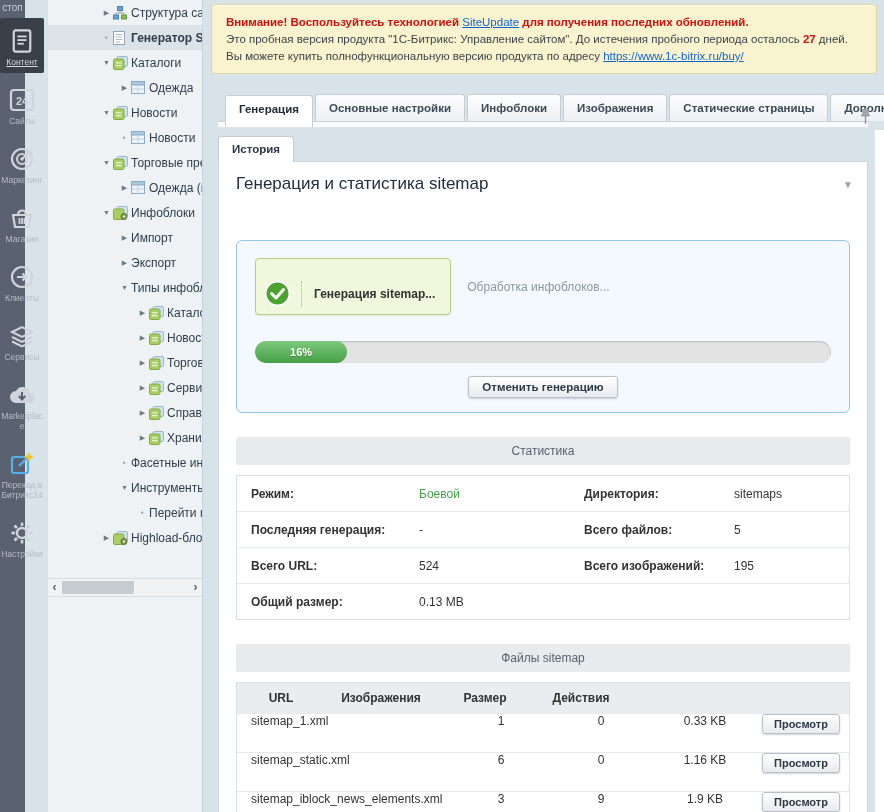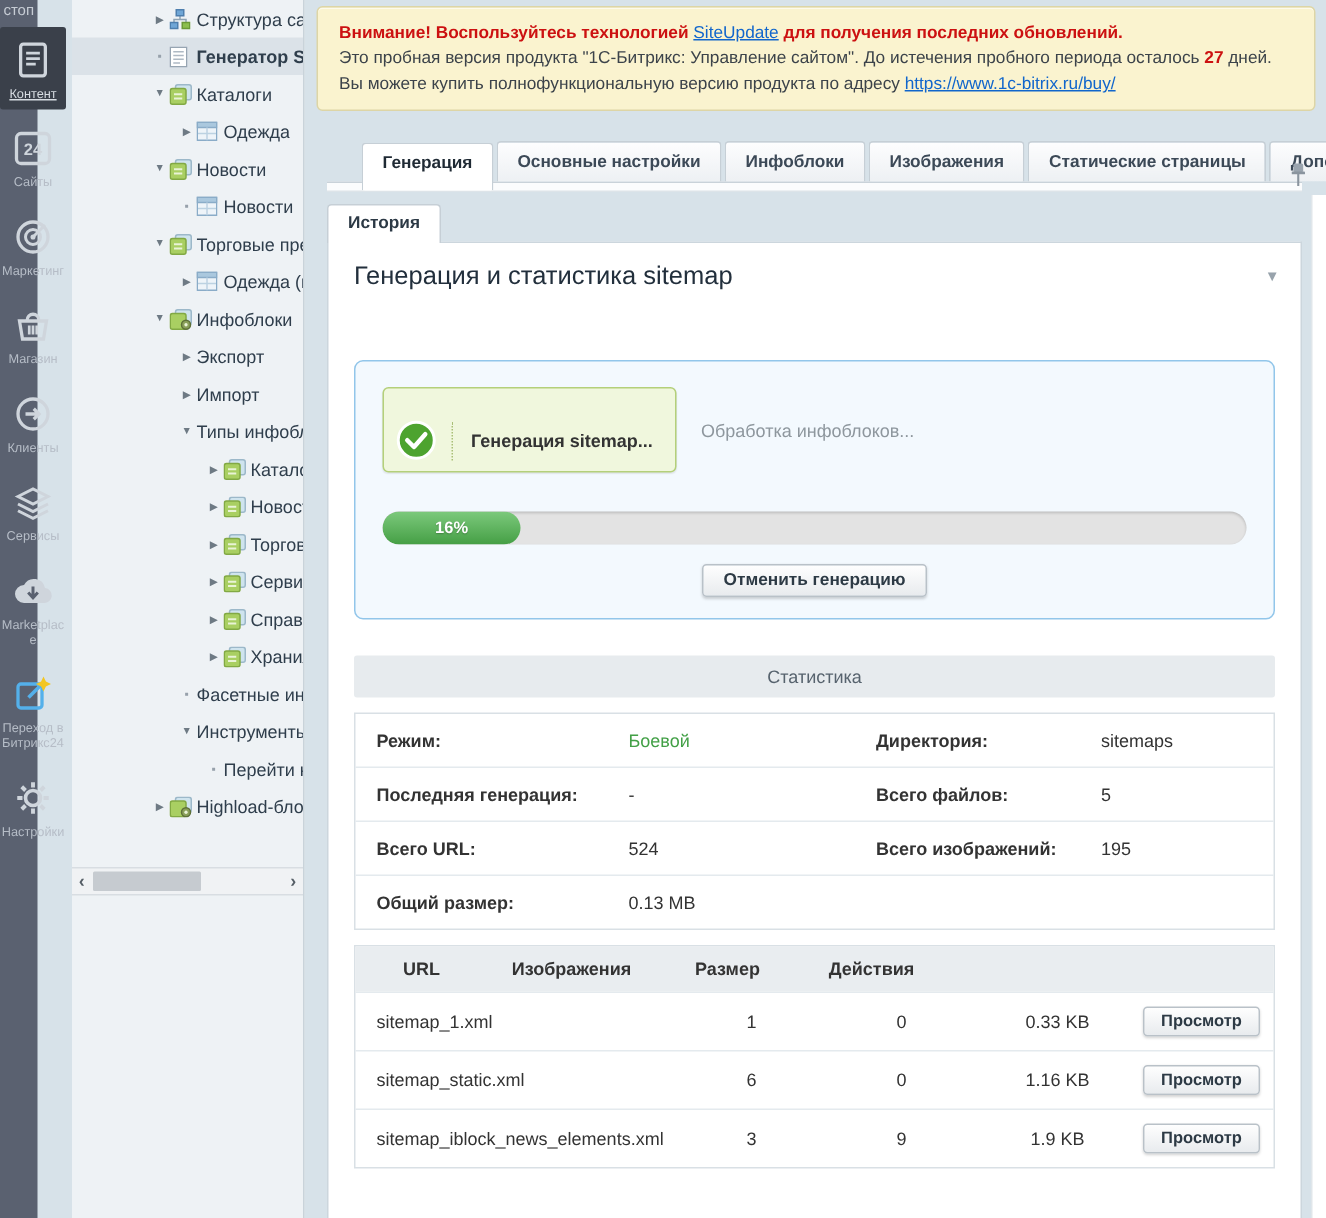"Генерация" .tabs1 { padding-left: 38px -> 22px }
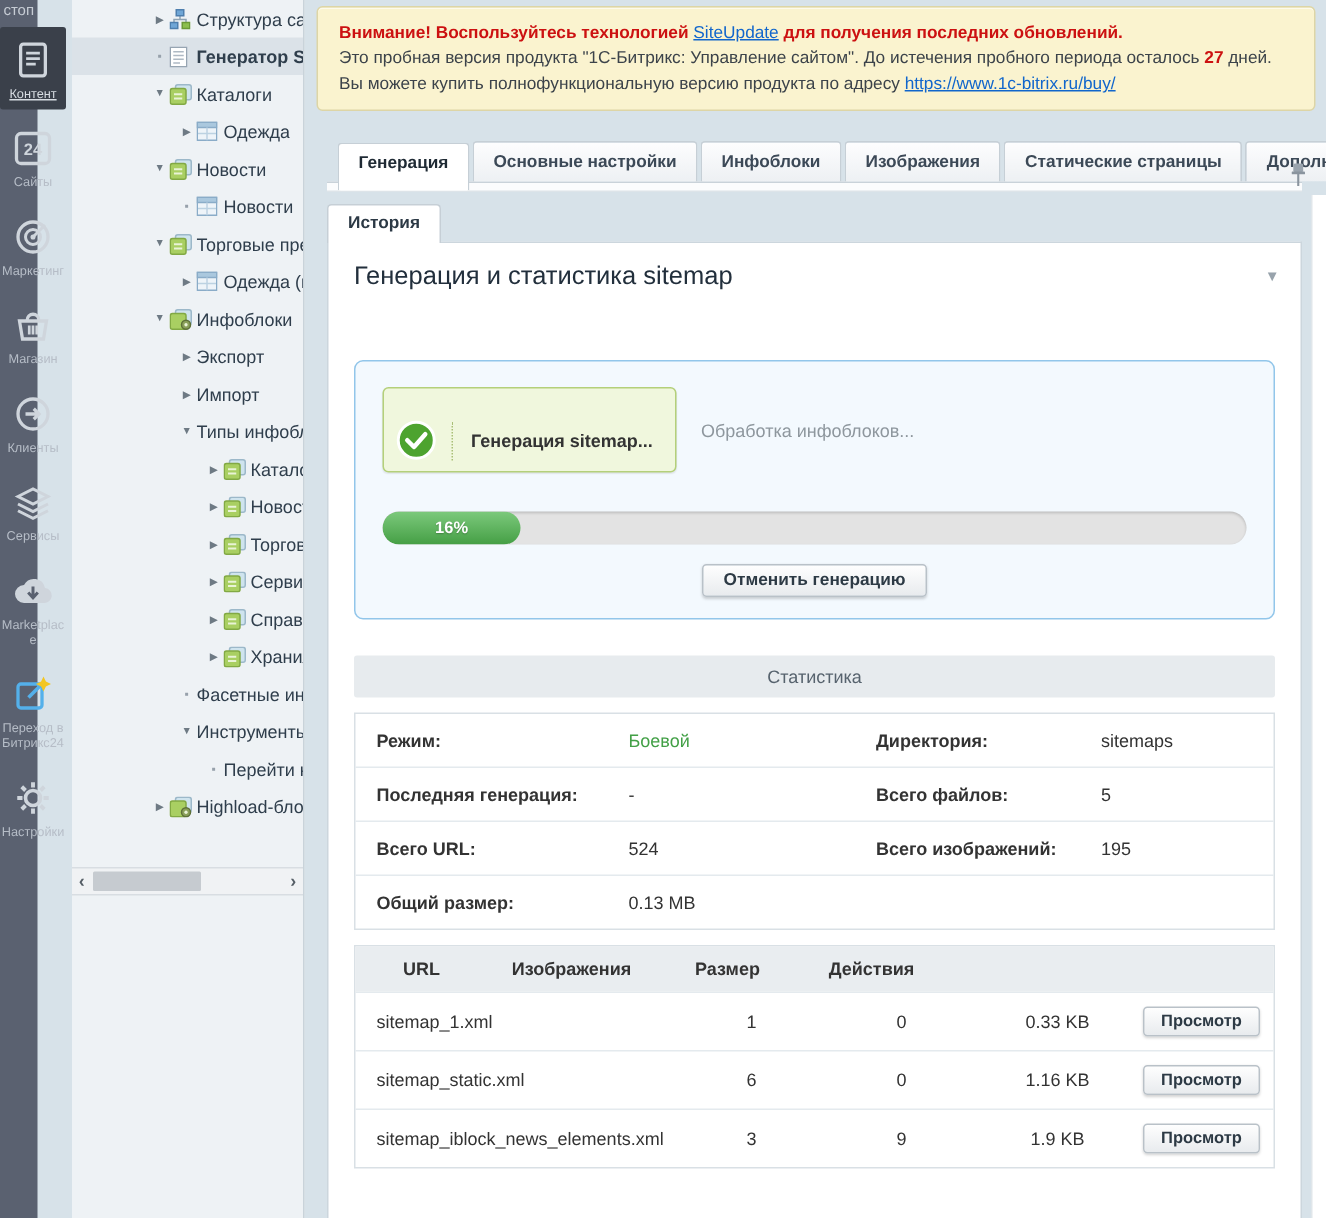"Экспорт" div.tree-row { order: before "Импорт" -> after "Импорт" }
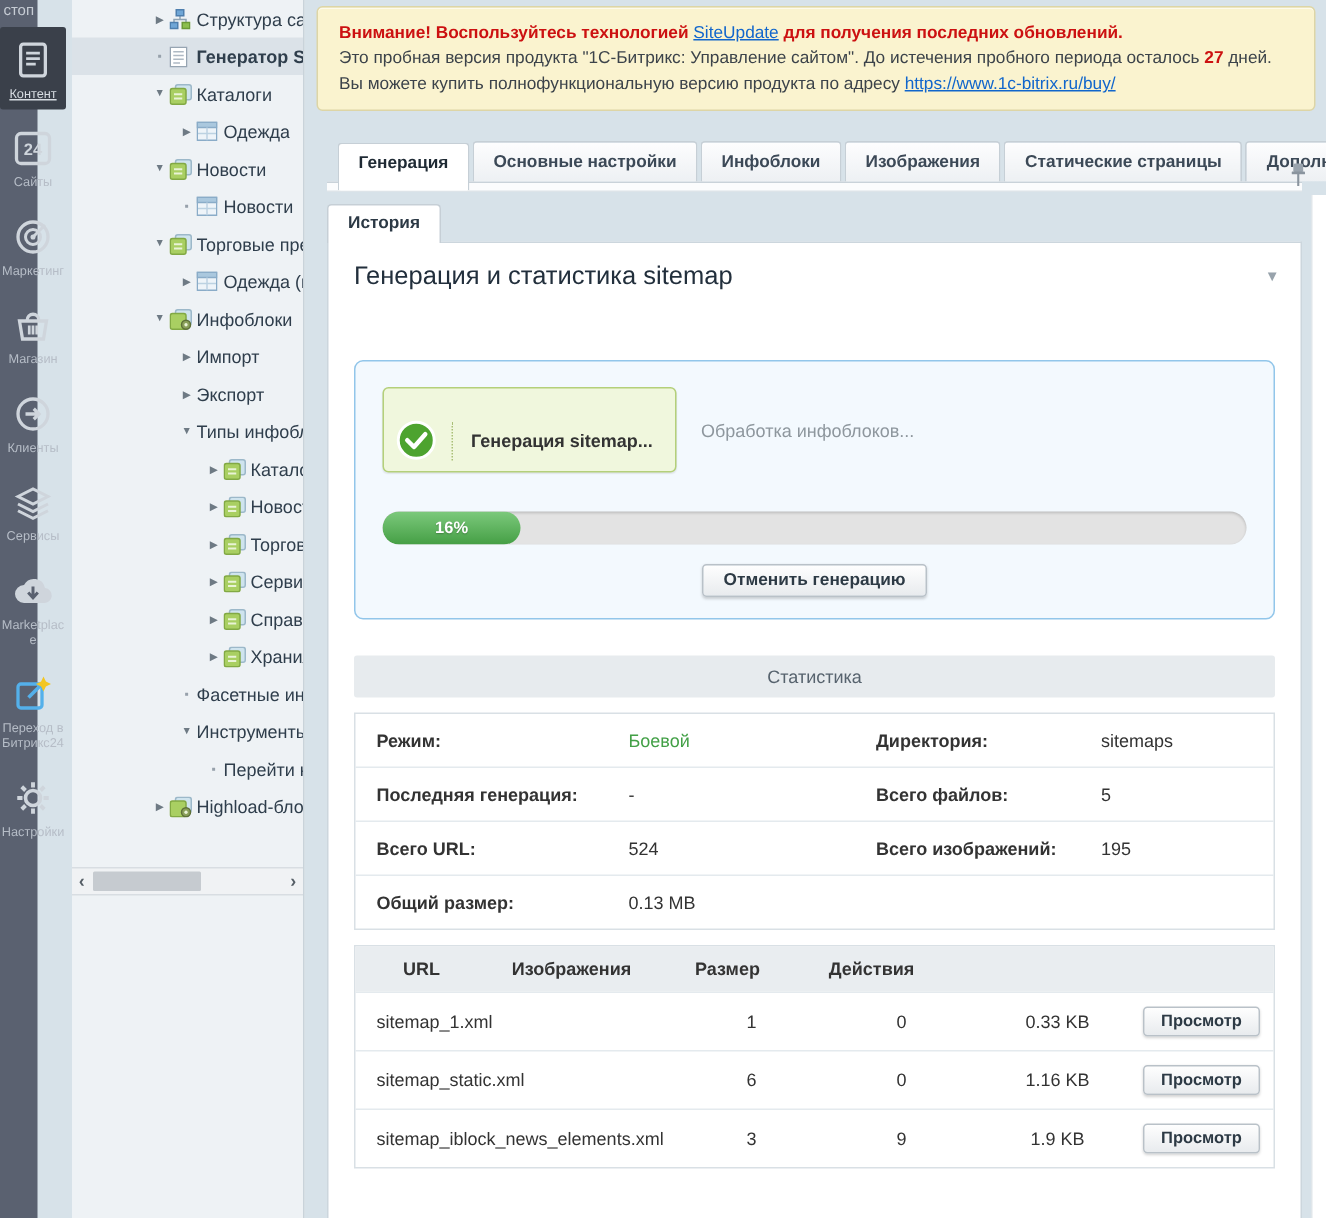"Файлы sitemap" div.sec-head { html: none -> <div>Файлы sitemap</div> }
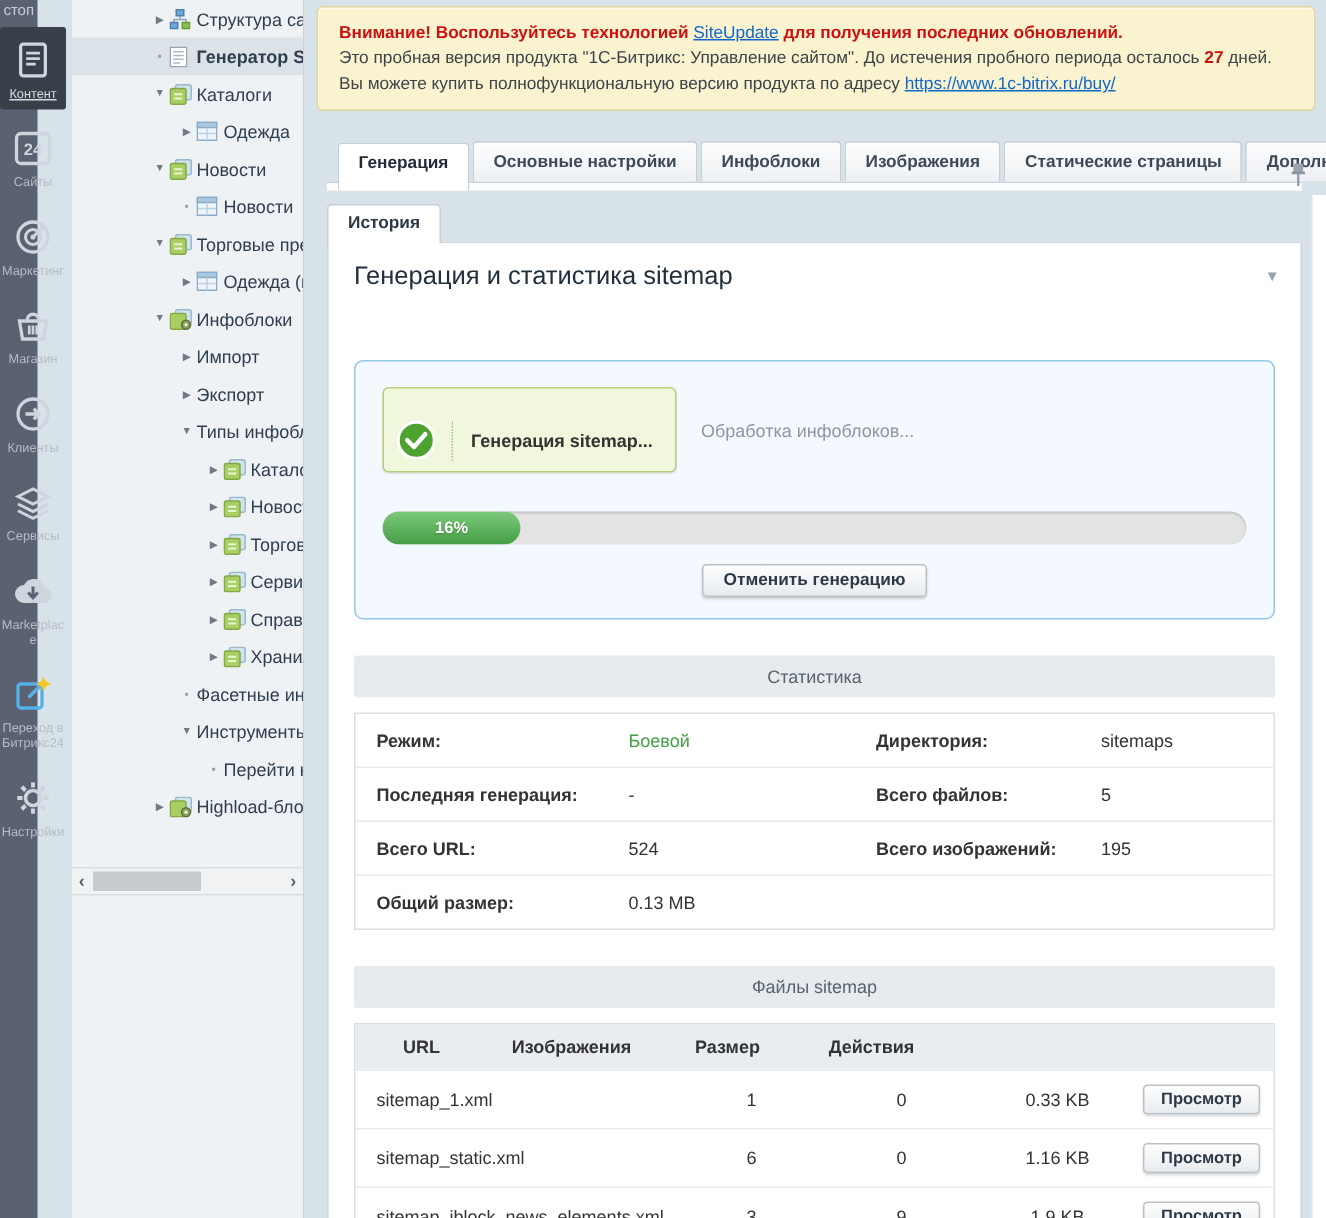"sitemap_1.xml" .frow { align-items: center -> none }
